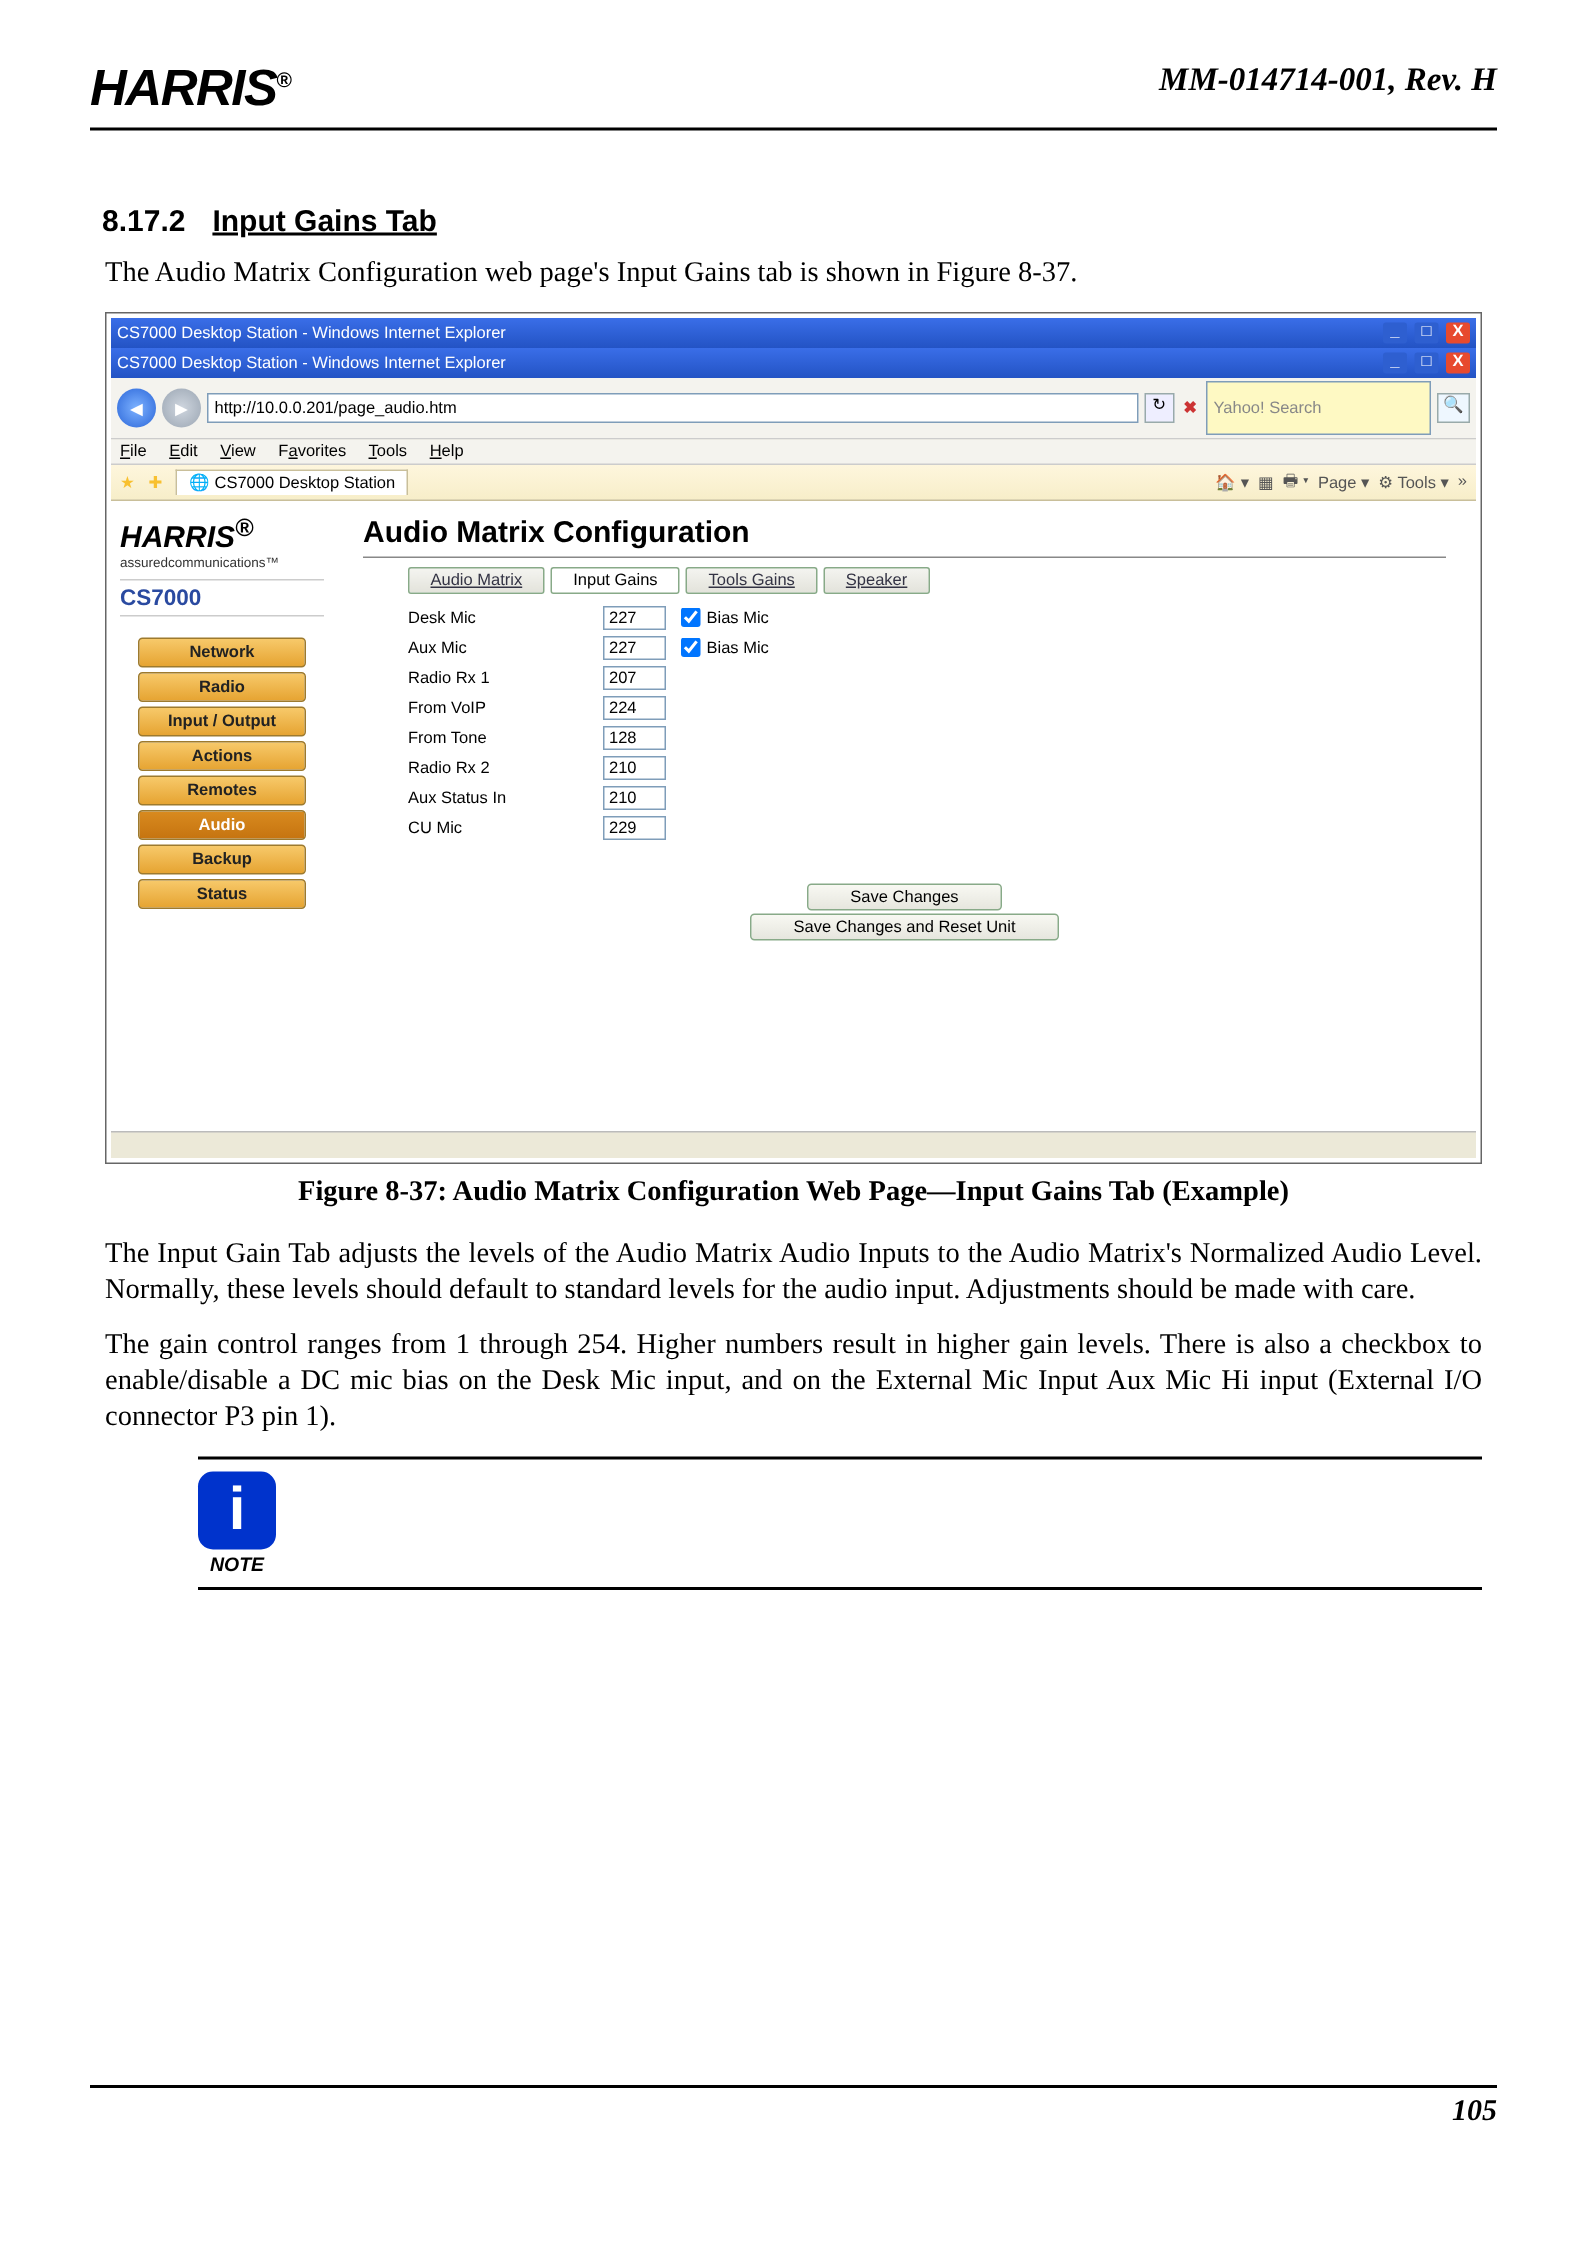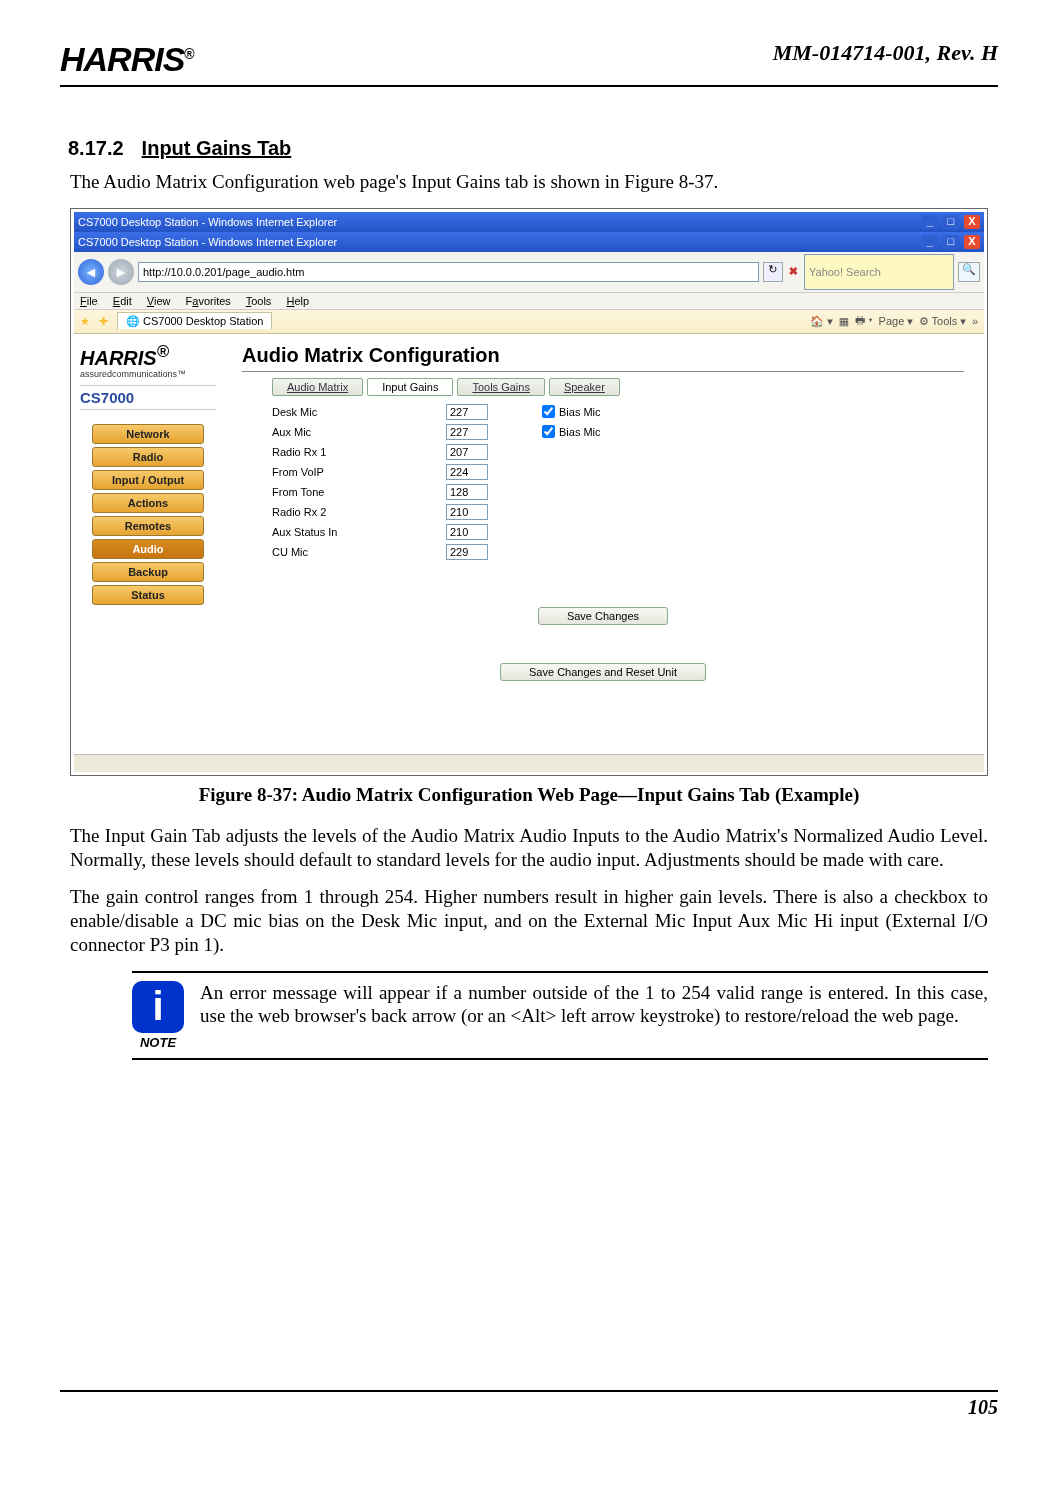"Desk Mic" .gain-row { gap: 44px -> none }
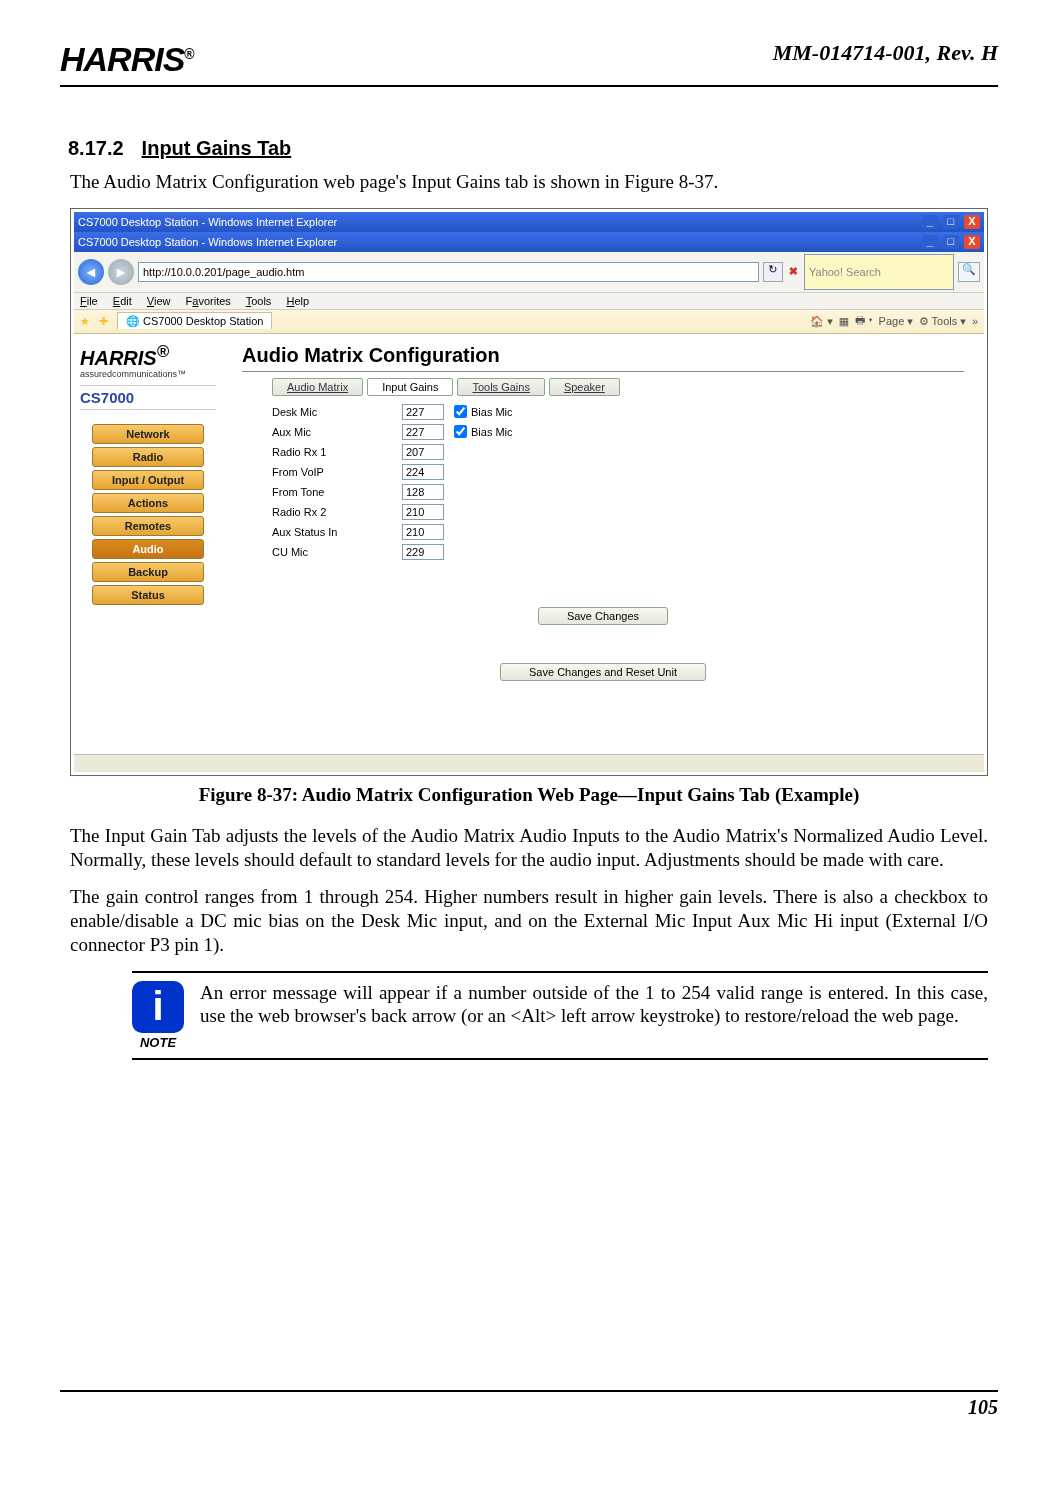"Save Changes" .save-btn { margin: 19px 0 -> 1px 0 }
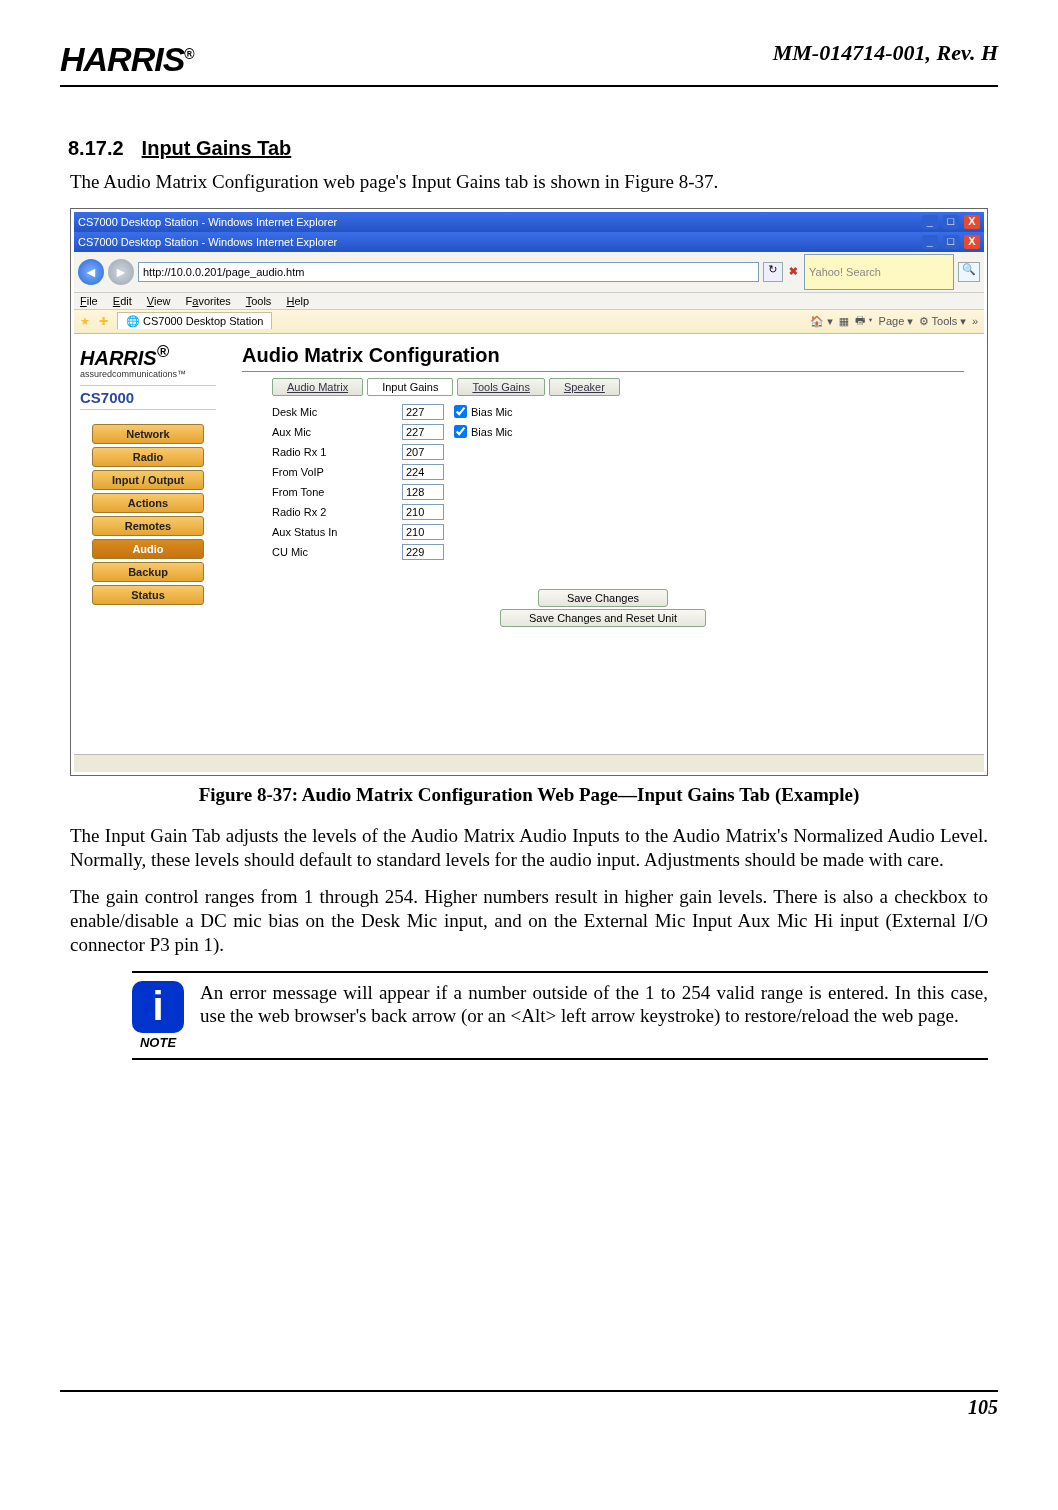"An error message will appear" div.note-text { html: <div>An error message will appear if a number outside of the 1 to 254 valid range is entered. In this case, use the web browser's back arrow (or an &lt;Alt&gt; left arrow keystroke) to restore/reload the web page.</div> -> none }
